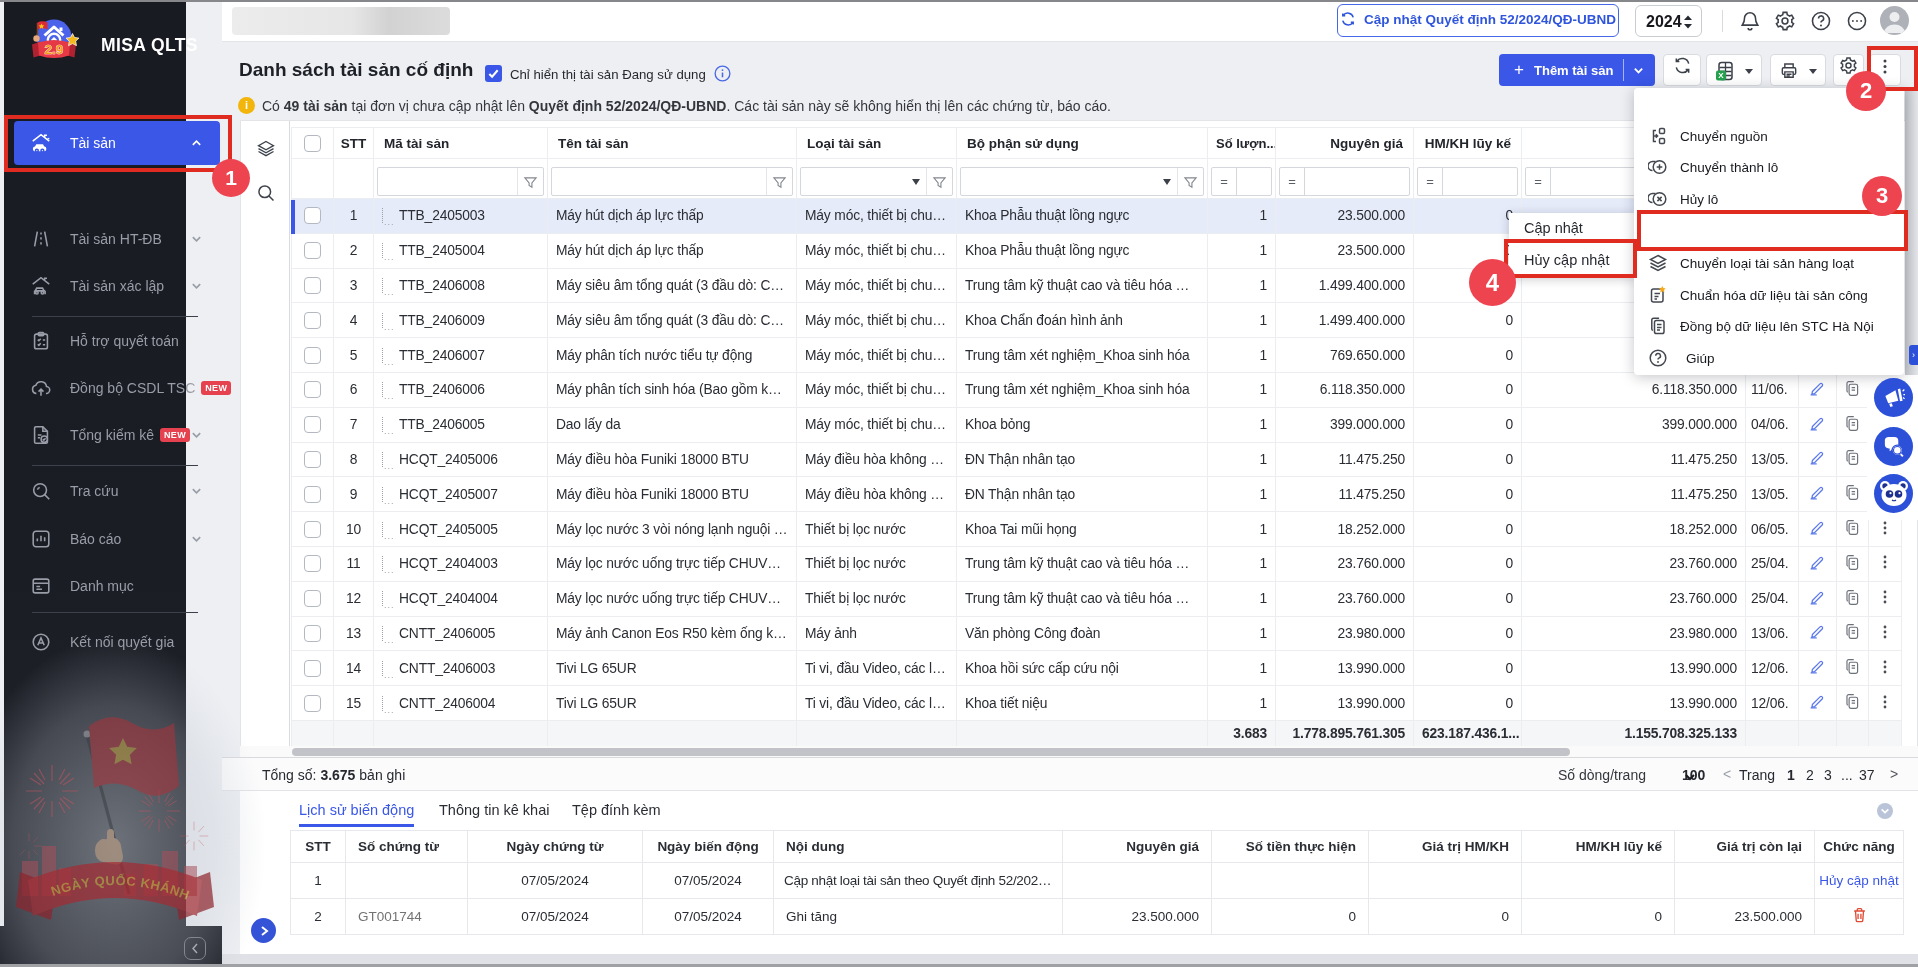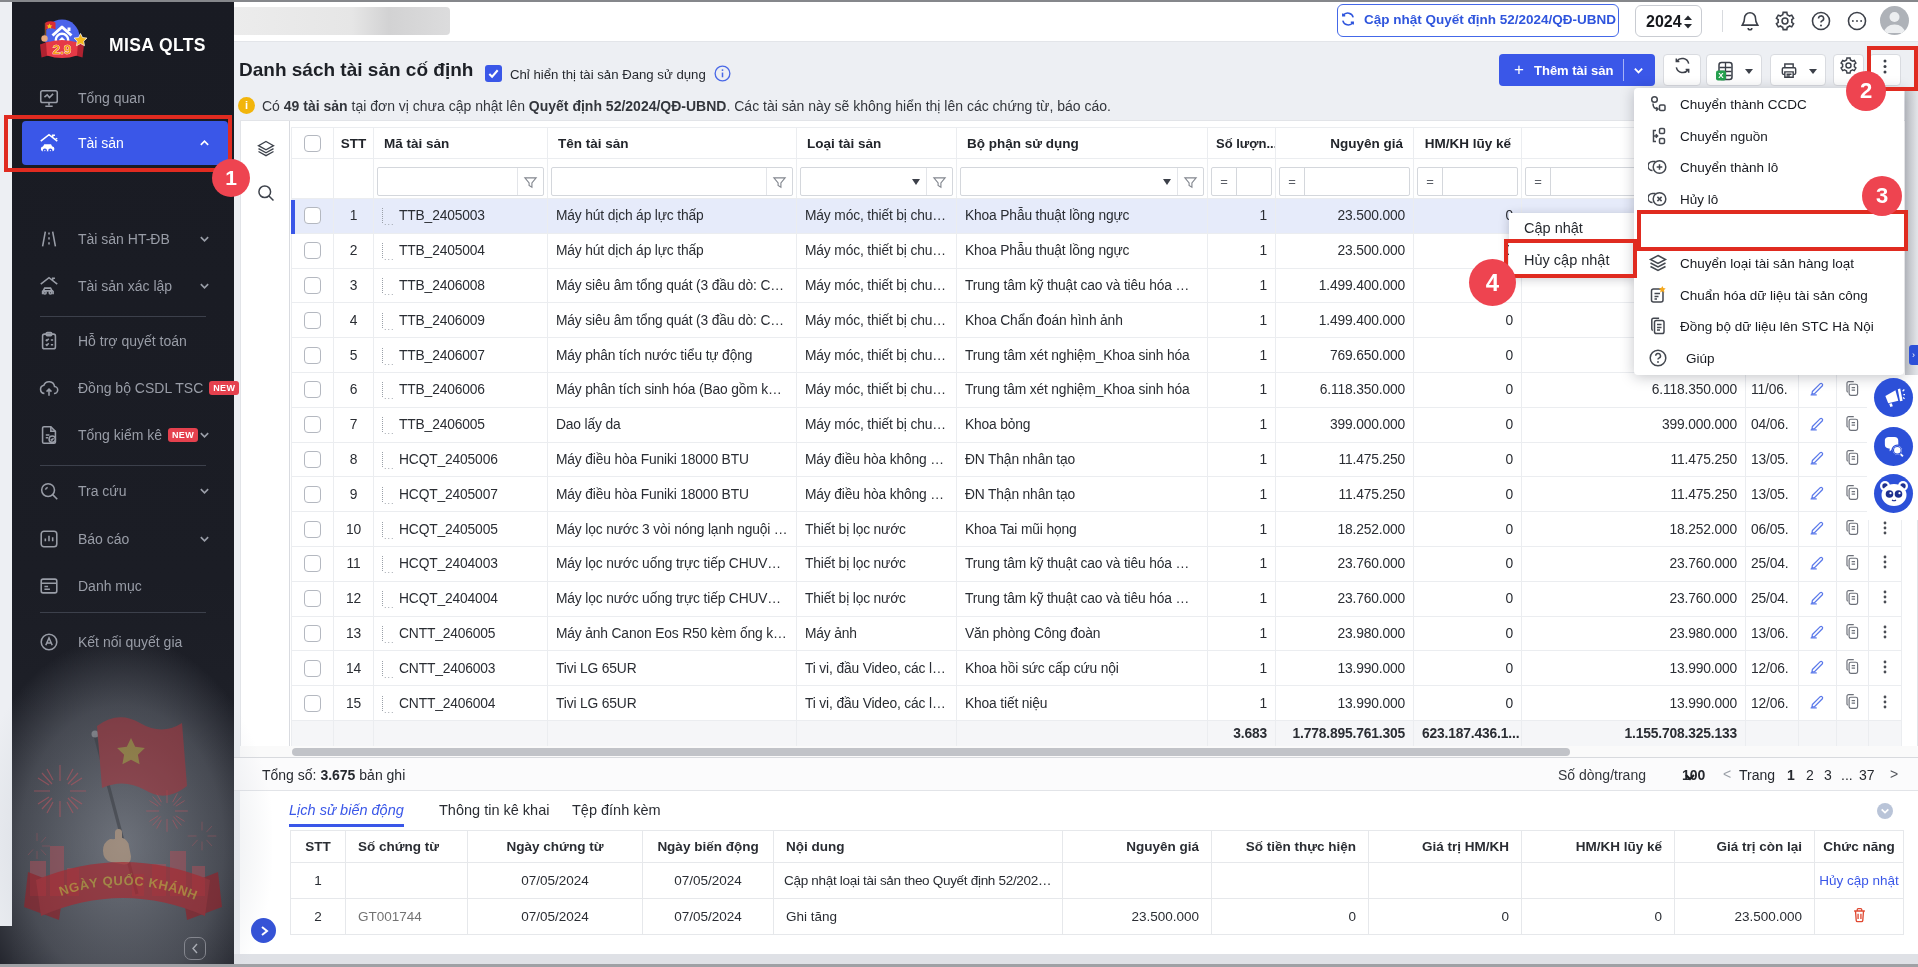"2.9" #sidebar { left: 12px -> 4px; width: 222px -> 182px }
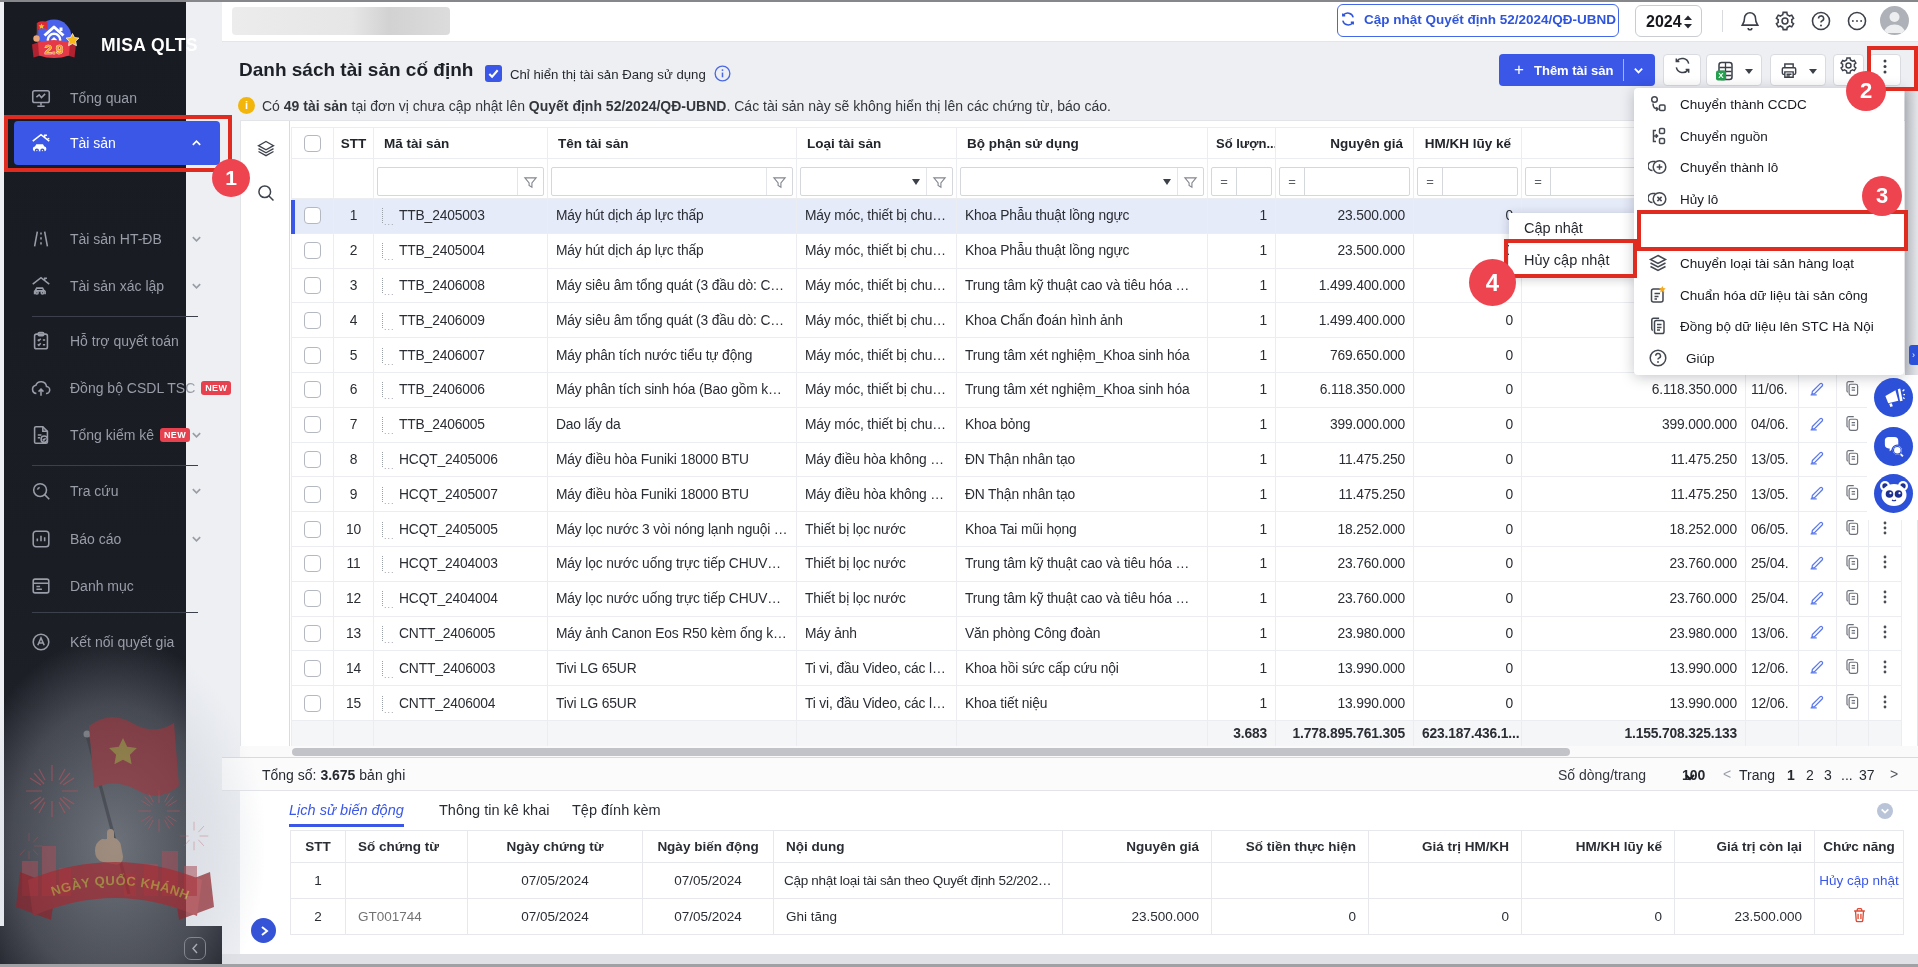"Tổng quan" div.mitem { html: <div> <svg> <rect></rect> <path></path> <path></path> </svg> <span>Tổng quan</span> </div> -> none }
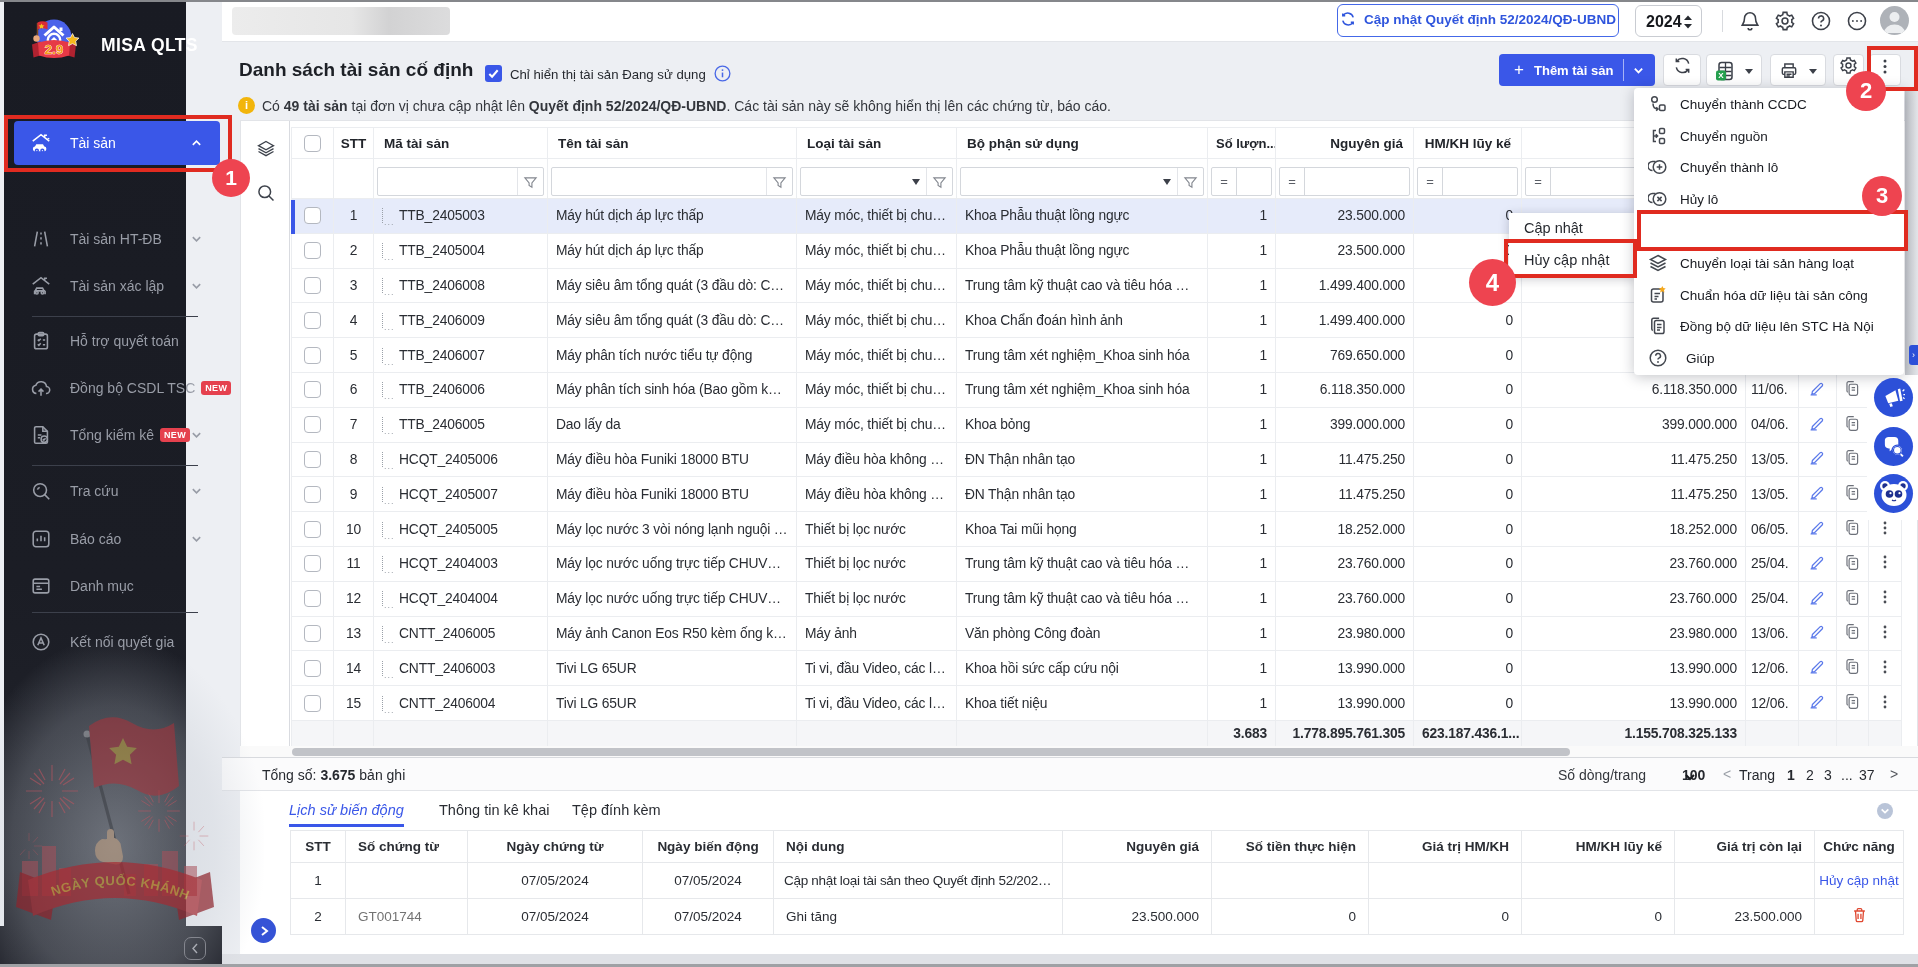"Chuyển thành CCDC" div.menu-item { html: <div> <svg> <circle></circle> <rect></rect> <path></path> </svg> <span>Chuyển thành CCDC</span> </div> -> none }
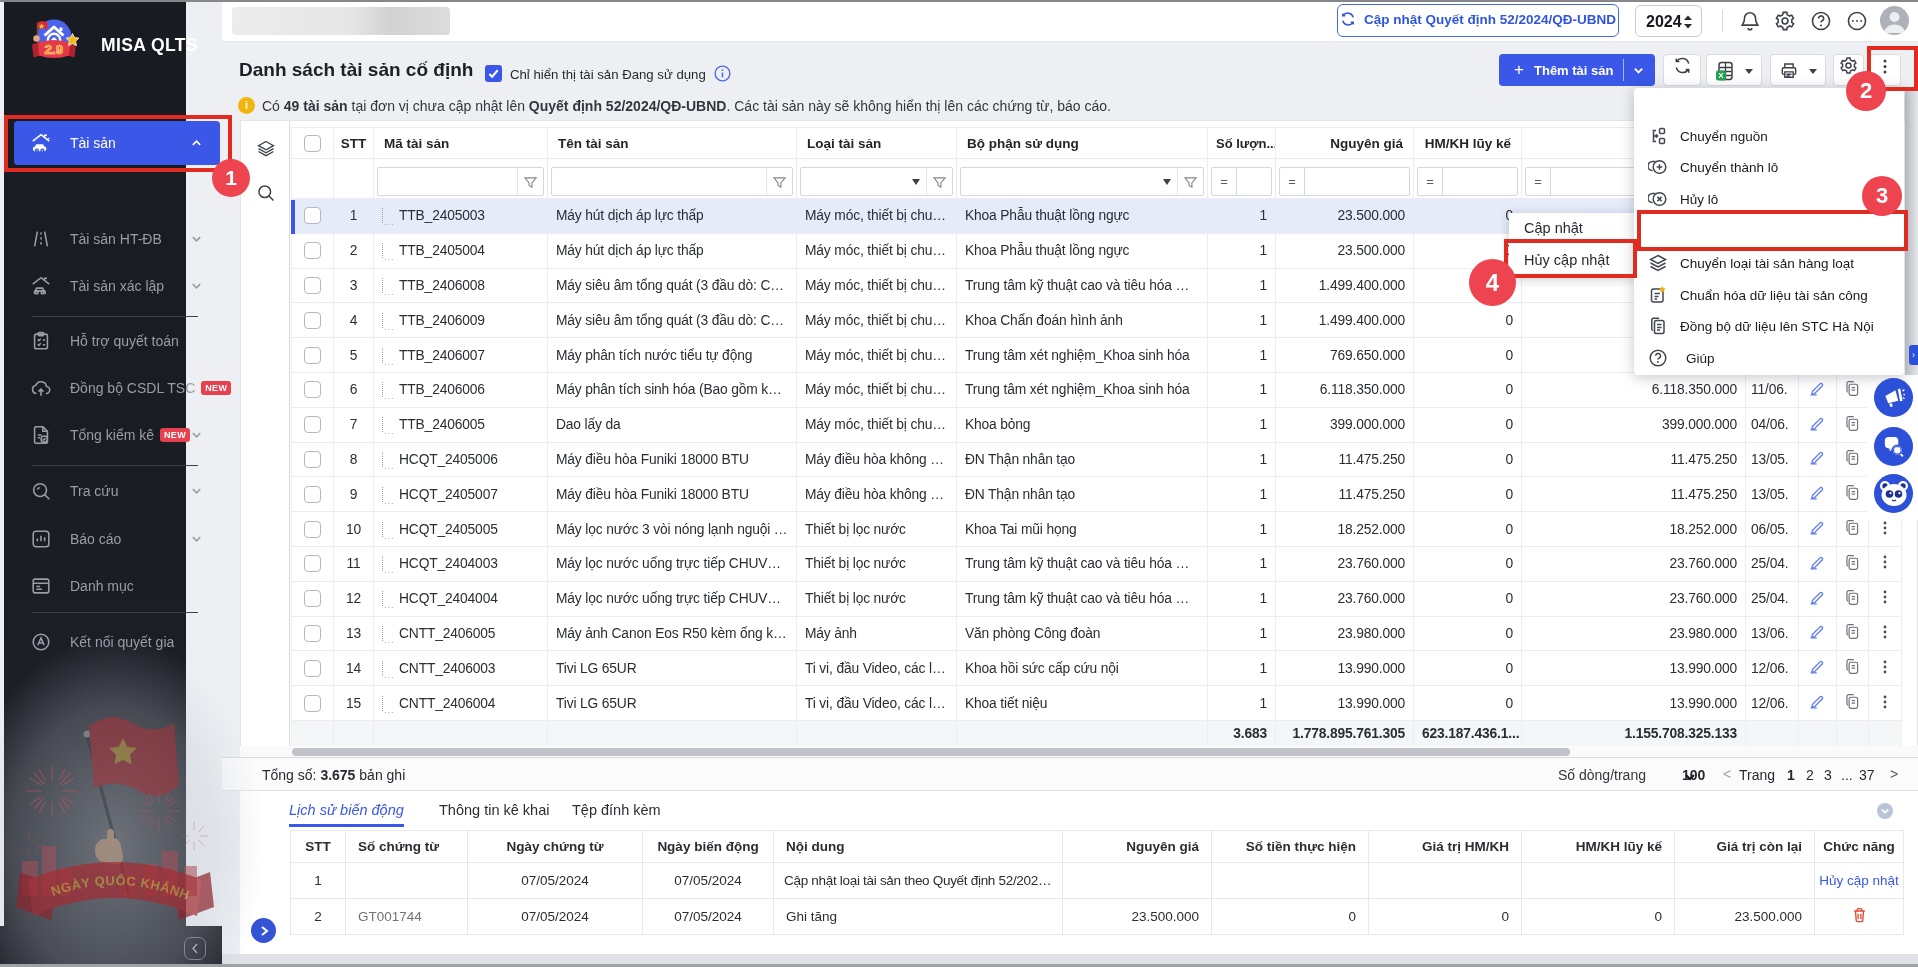"Lịch sử biến động" div.tab { font-style: italic -> none; left: 49px -> 59px }
